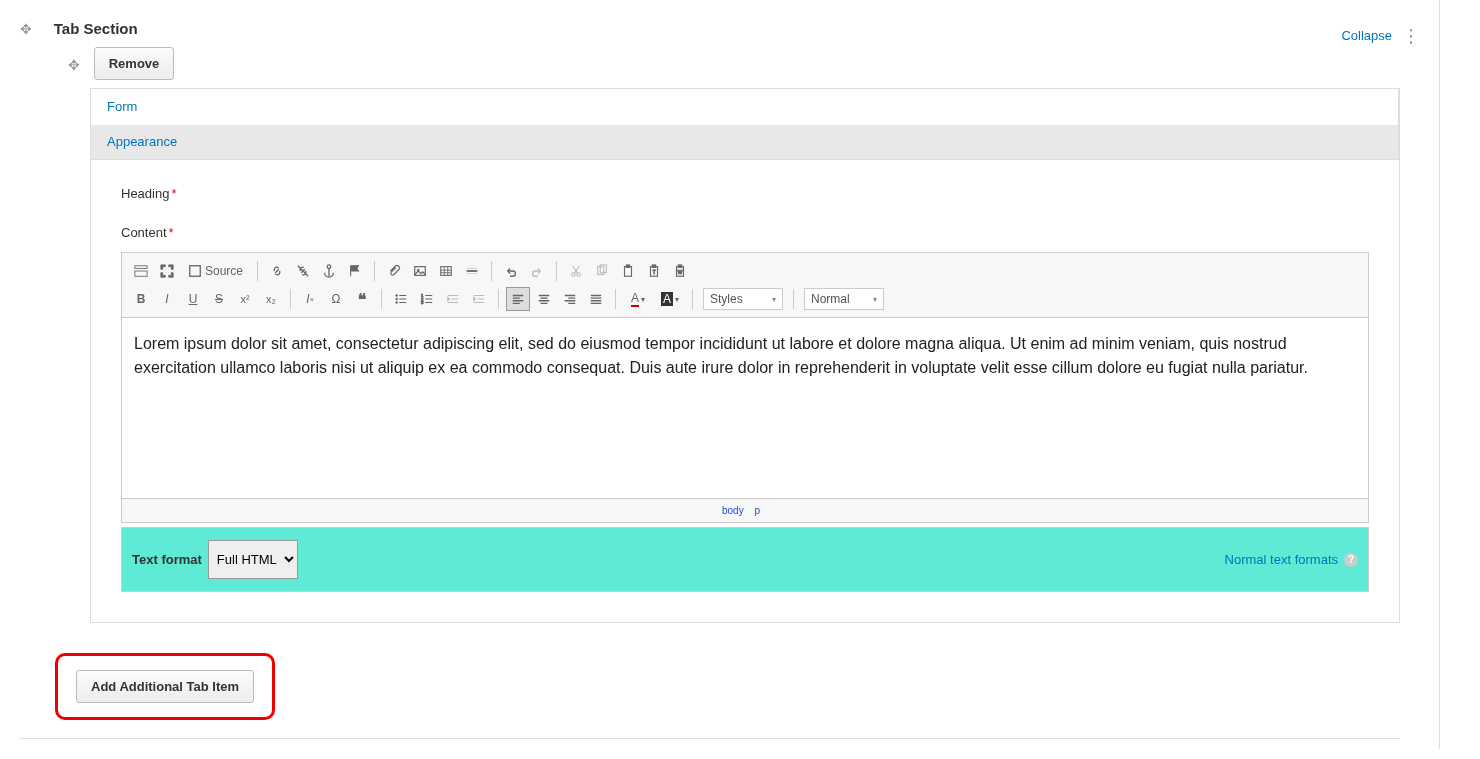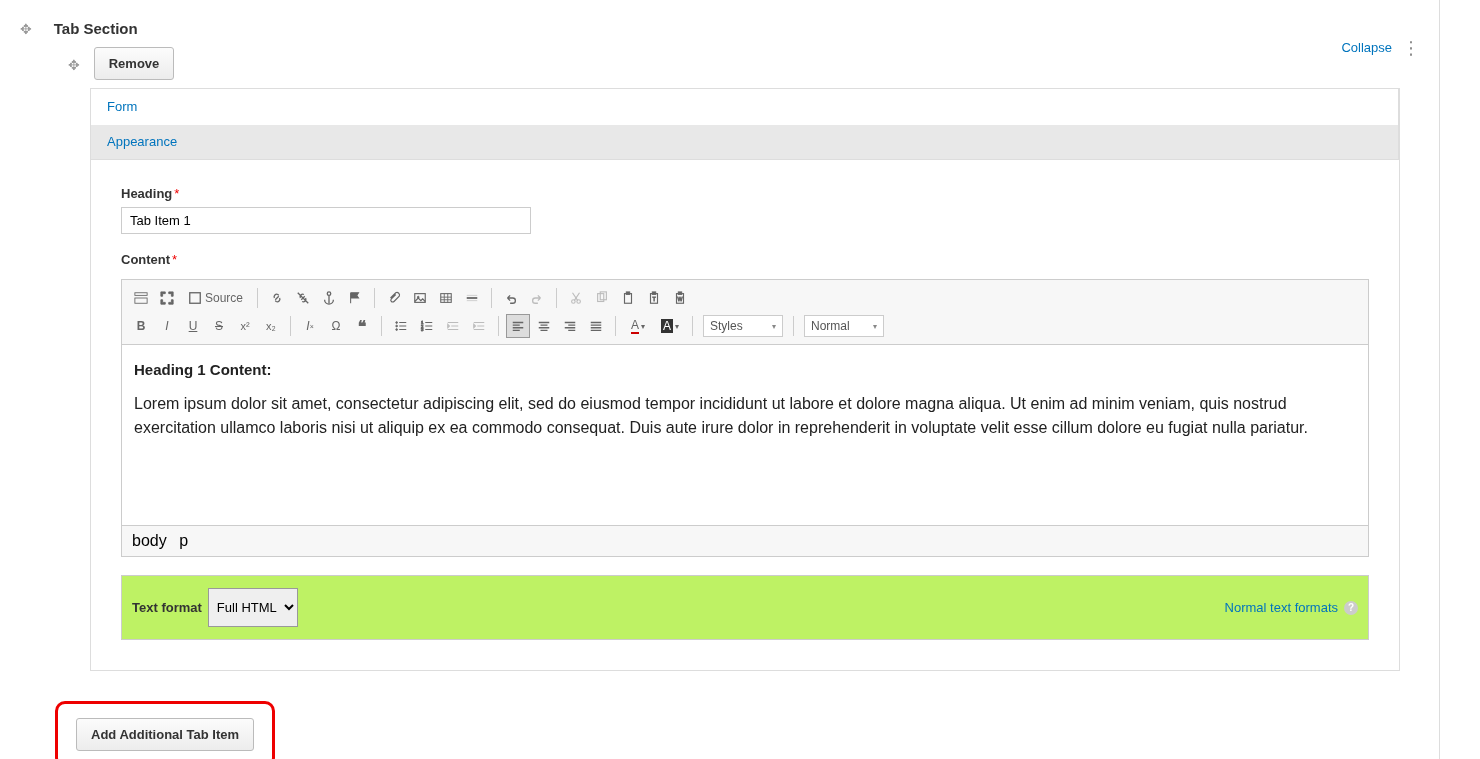"Collapse" .header-actions { top: 40px -> 28px }
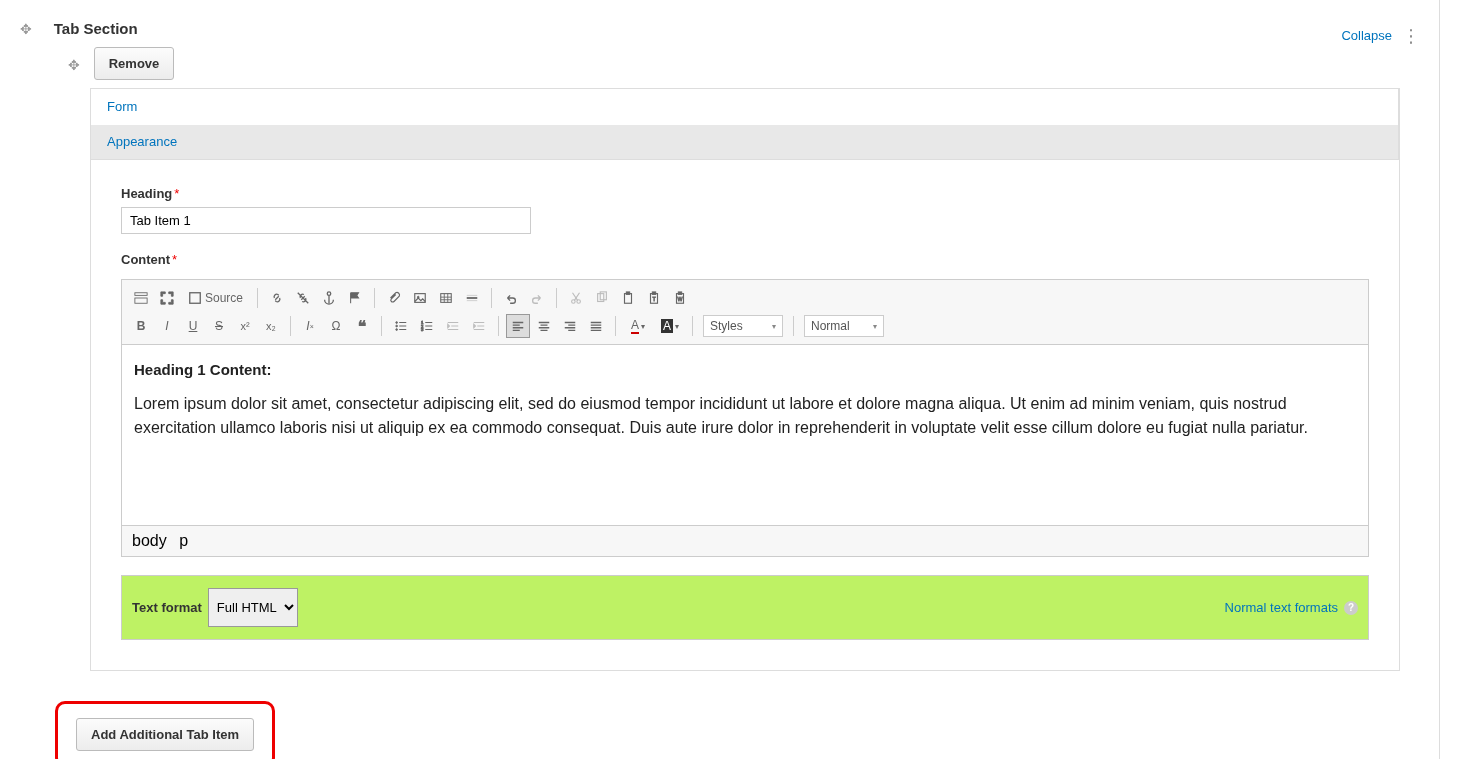"Heading" .field-label { font-weight: bold -> normal }
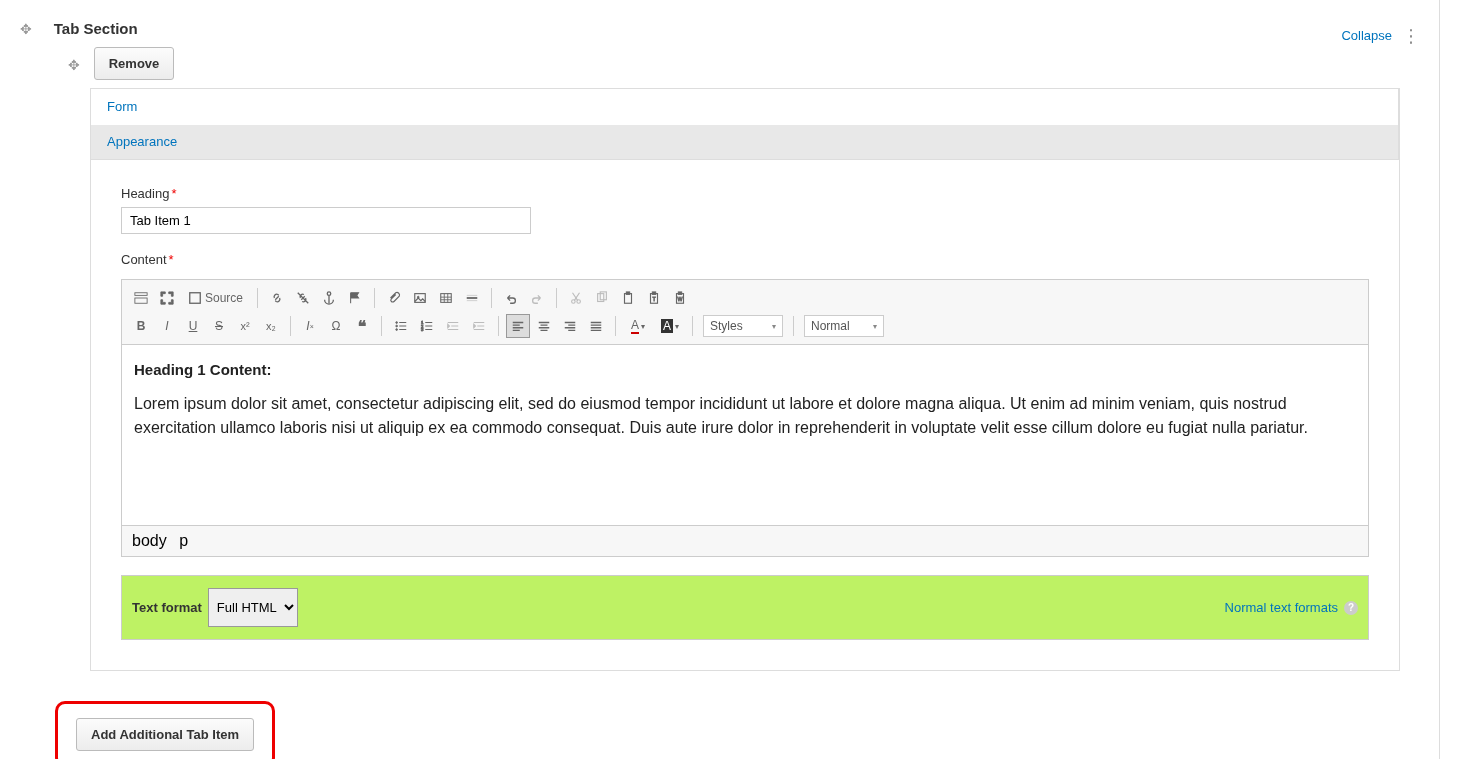"Tab Item 1" input.text-input { html: <input> -> none }
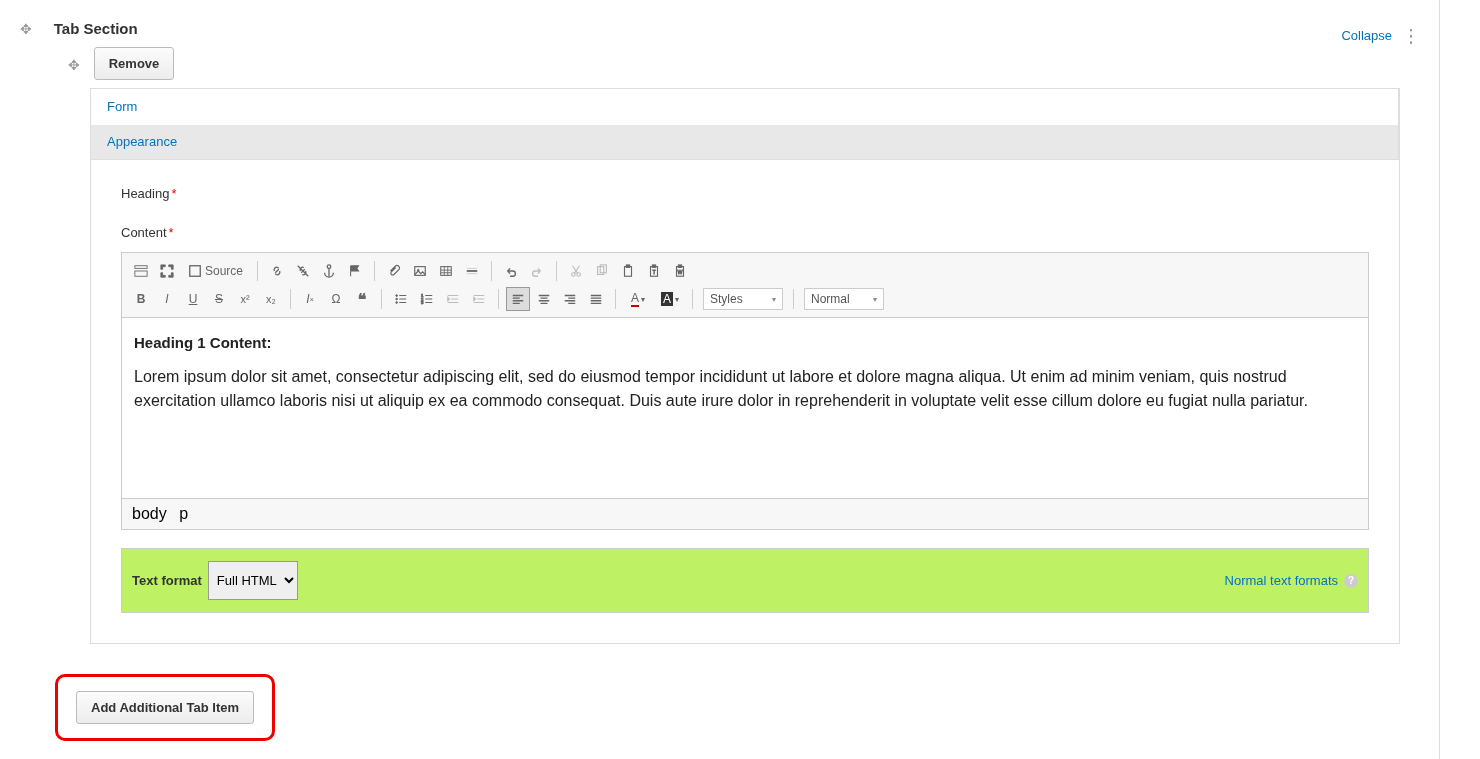"Heading 1 Content:" h3 { html: <h3>Heading 1 Content:</h3> -> none }
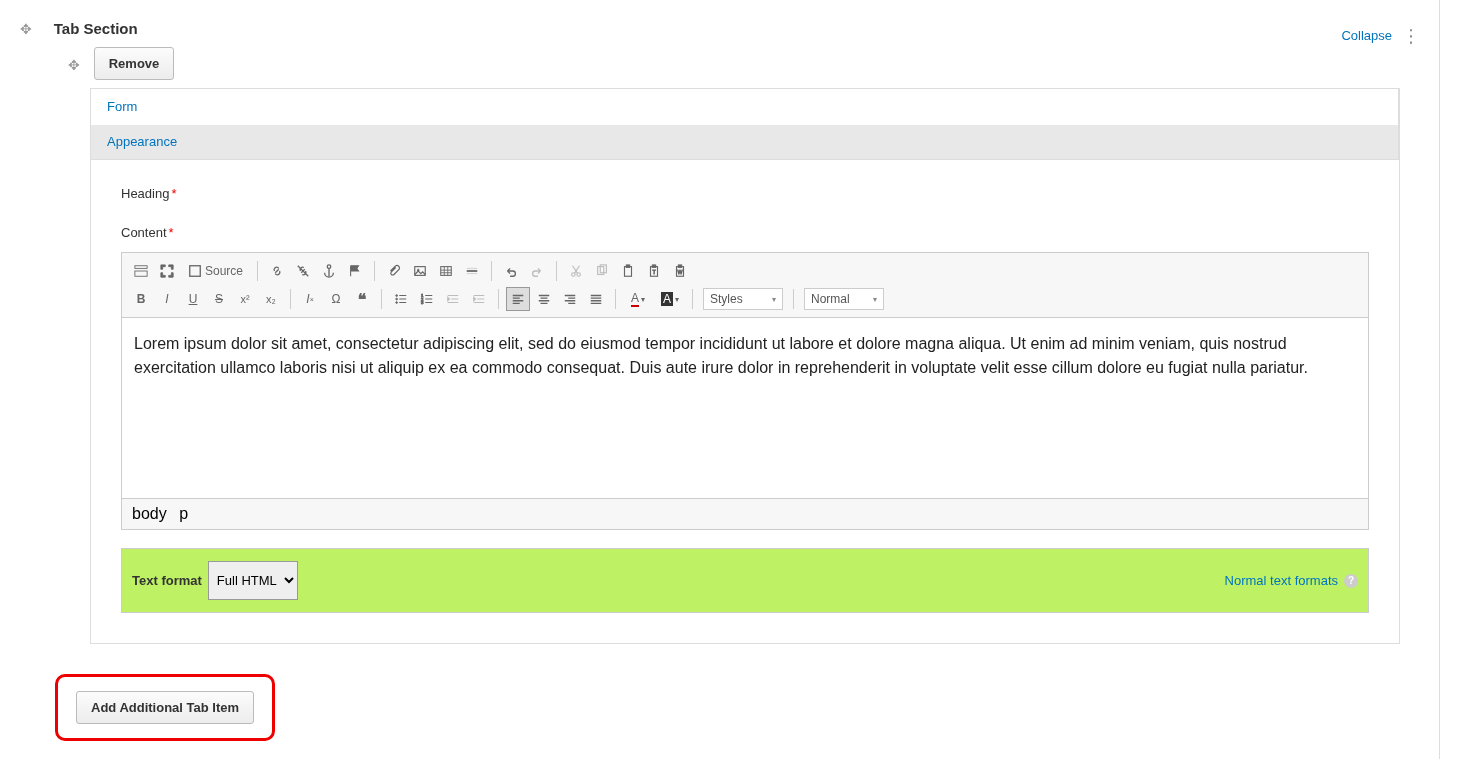"body p" .statusbar { color: #000000 -> #1d4ed8; font-size: 16px -> 10px; text-align: none -> center }
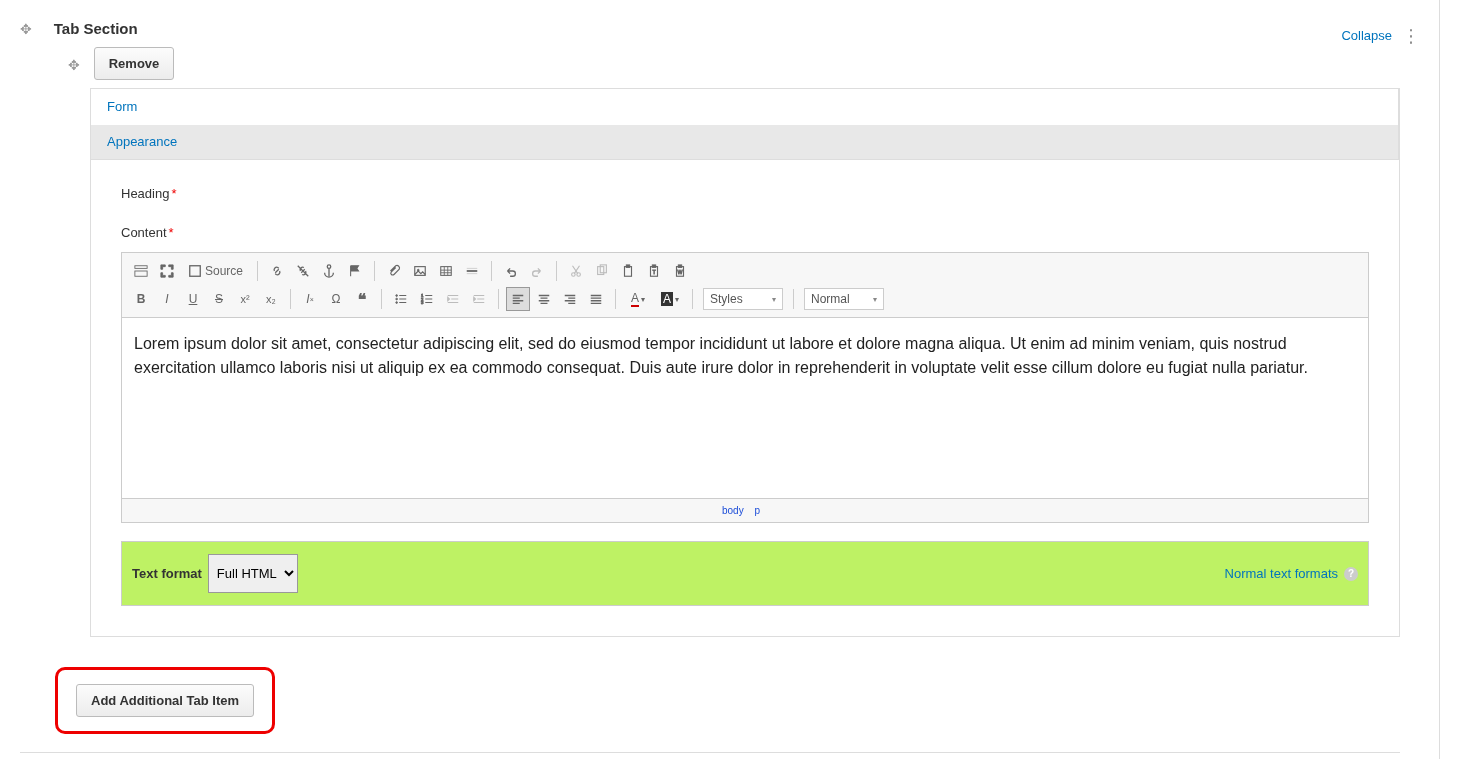"Text format" .text-format-row { background: #bef264 -> #5eead4; margin-top: 18px -> 4px }
